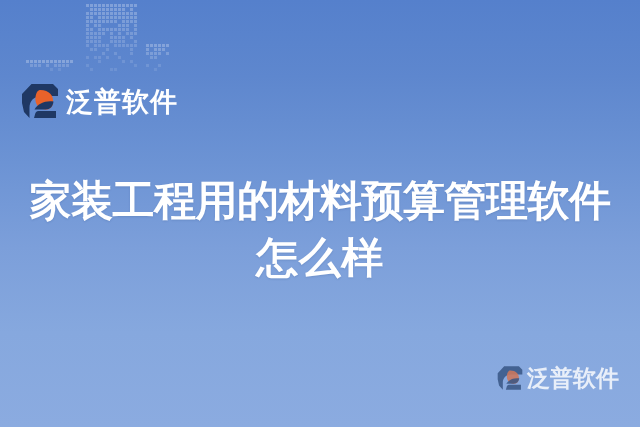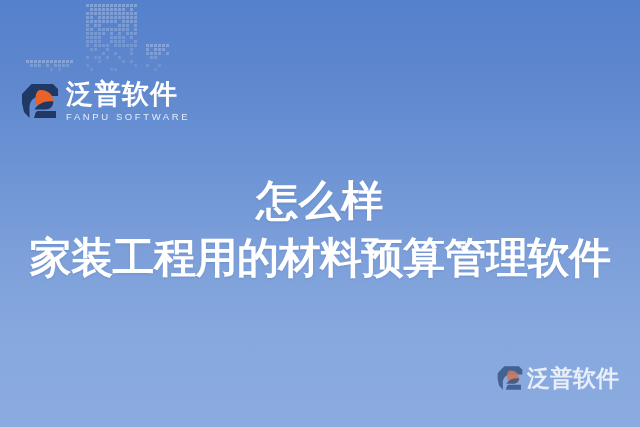"FANPU SOFTWARE" span.en { html: <span>FANPU SOFTWARE</span> -> none }
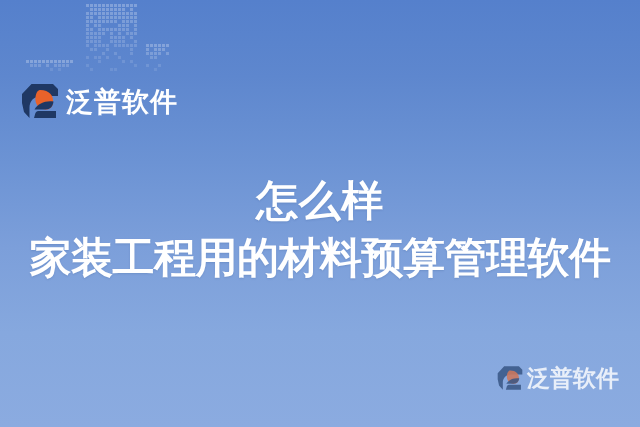"怎么样" span.line { order: before "家装工程用的材料预算管理软件" -> after "家装工程用的材料预算管理软件" }
